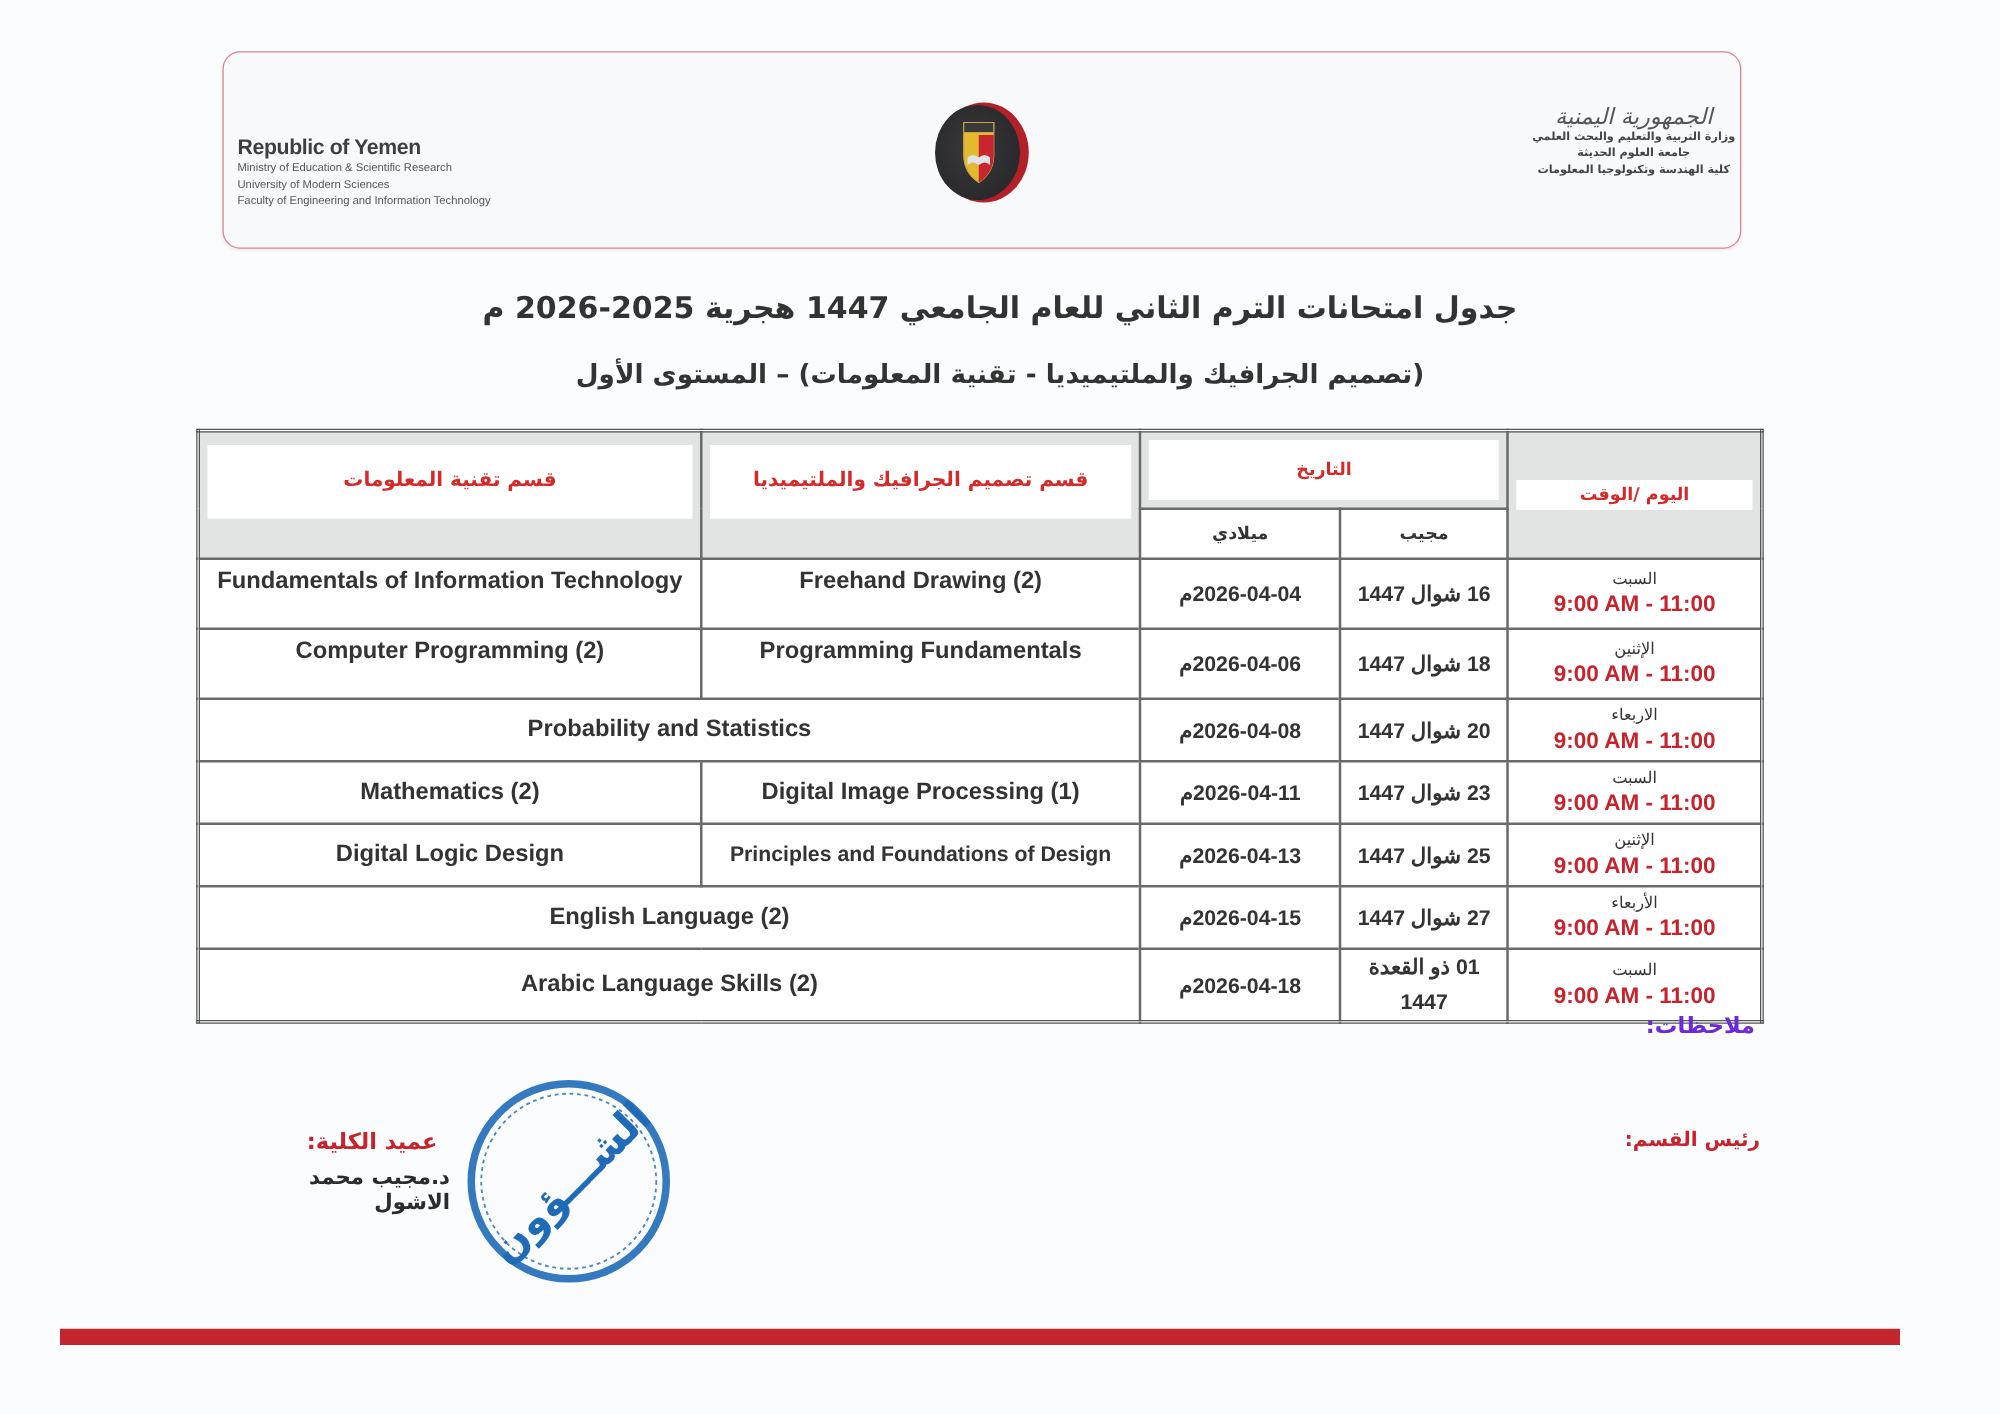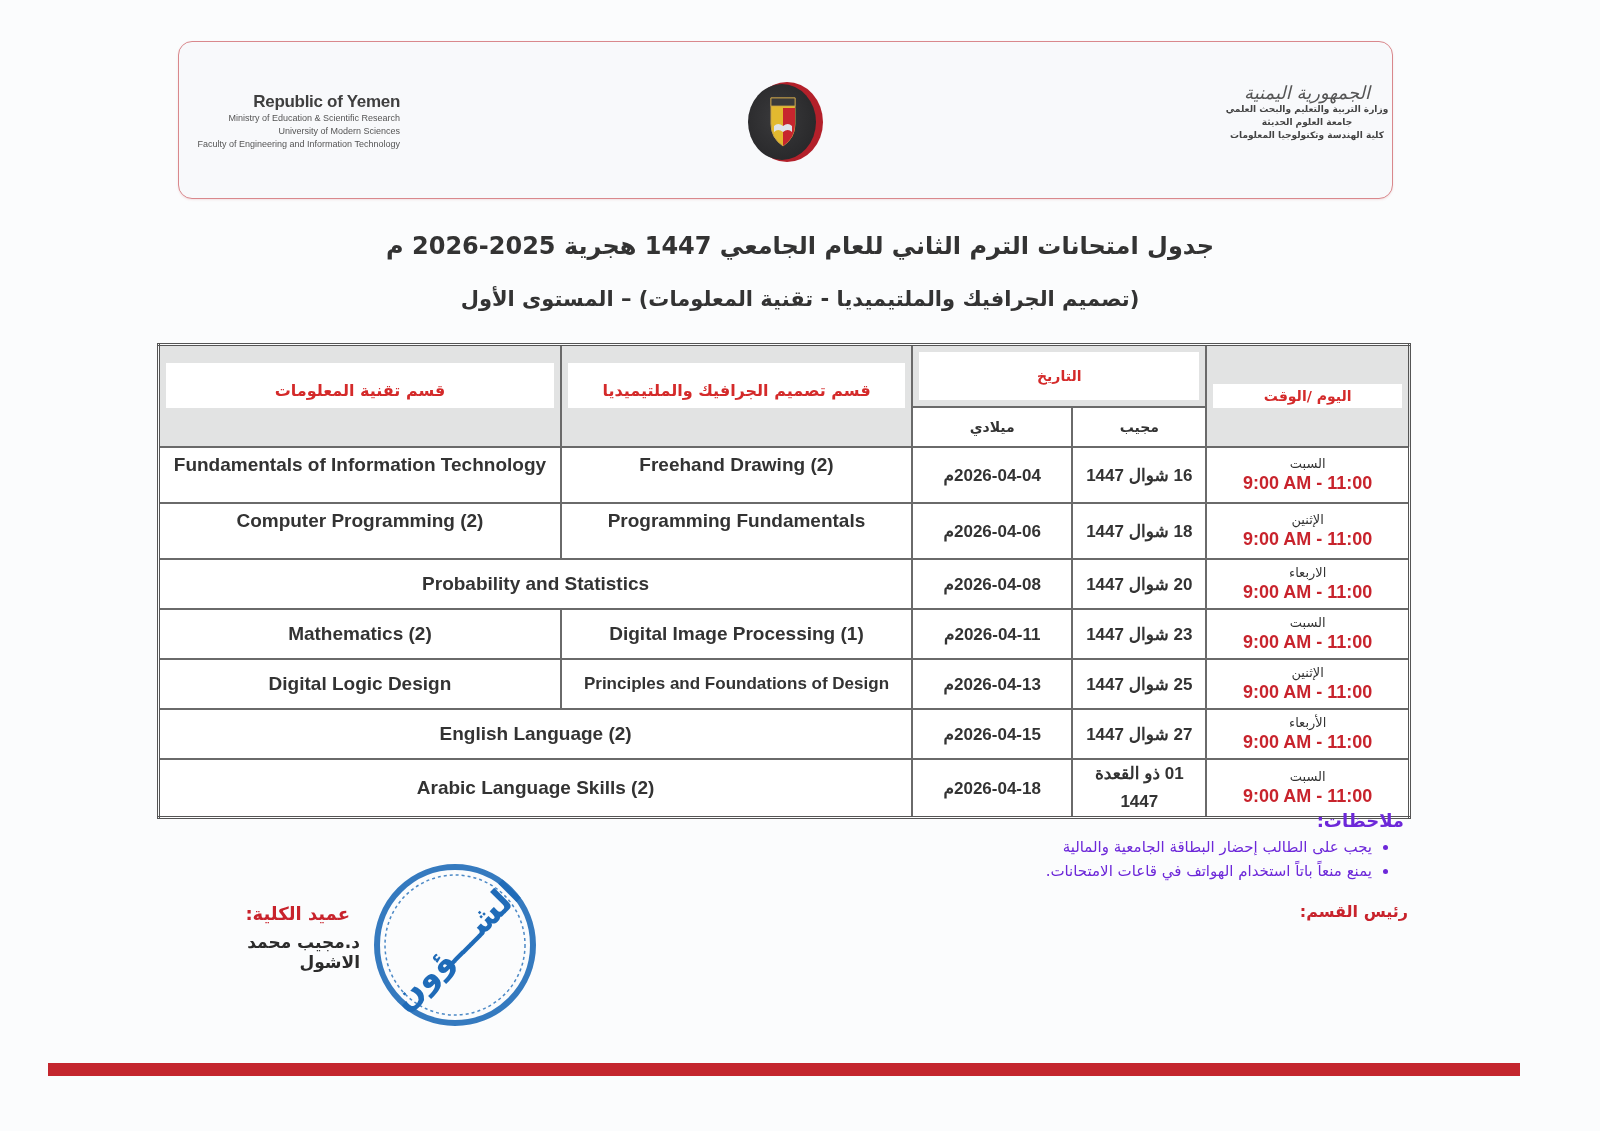"Republic of Yemen" .en-block { text-align: right -> left; top: 92px -> 108px }
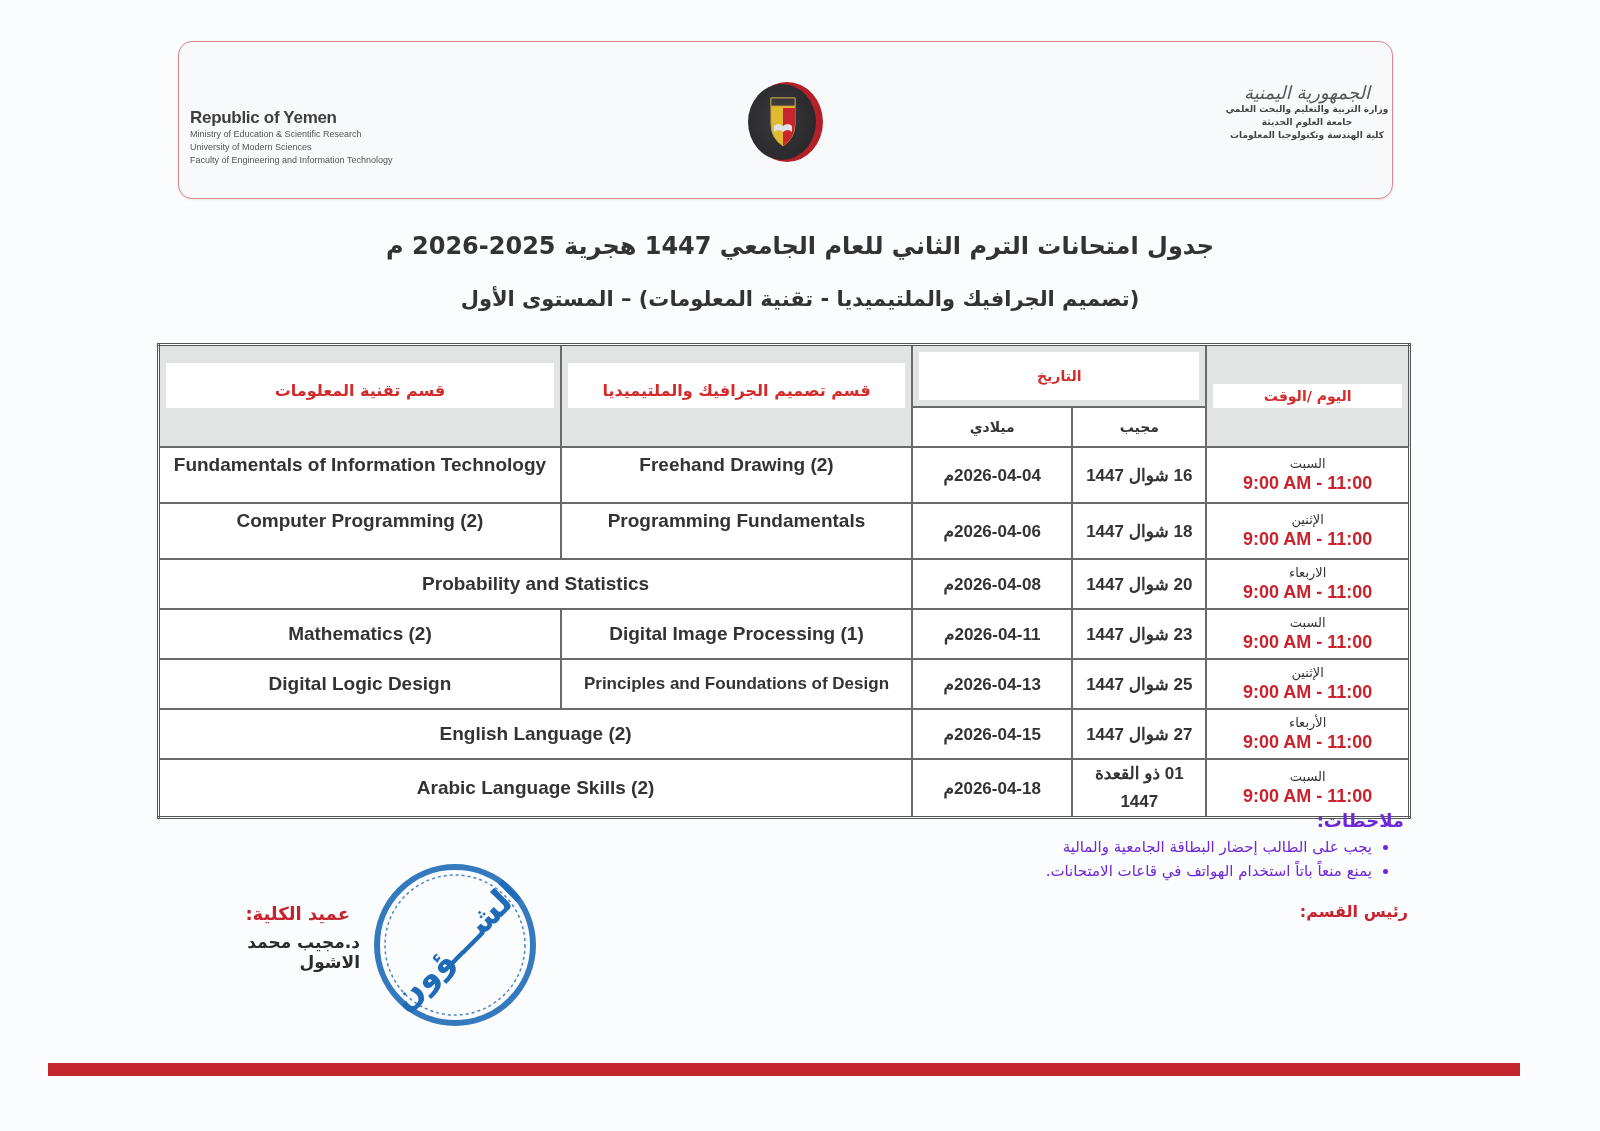"قسم تقنية المعلومات" .hdr-tall .hdr-inner { padding: 18px 0 8px -> 18px 0 22px }
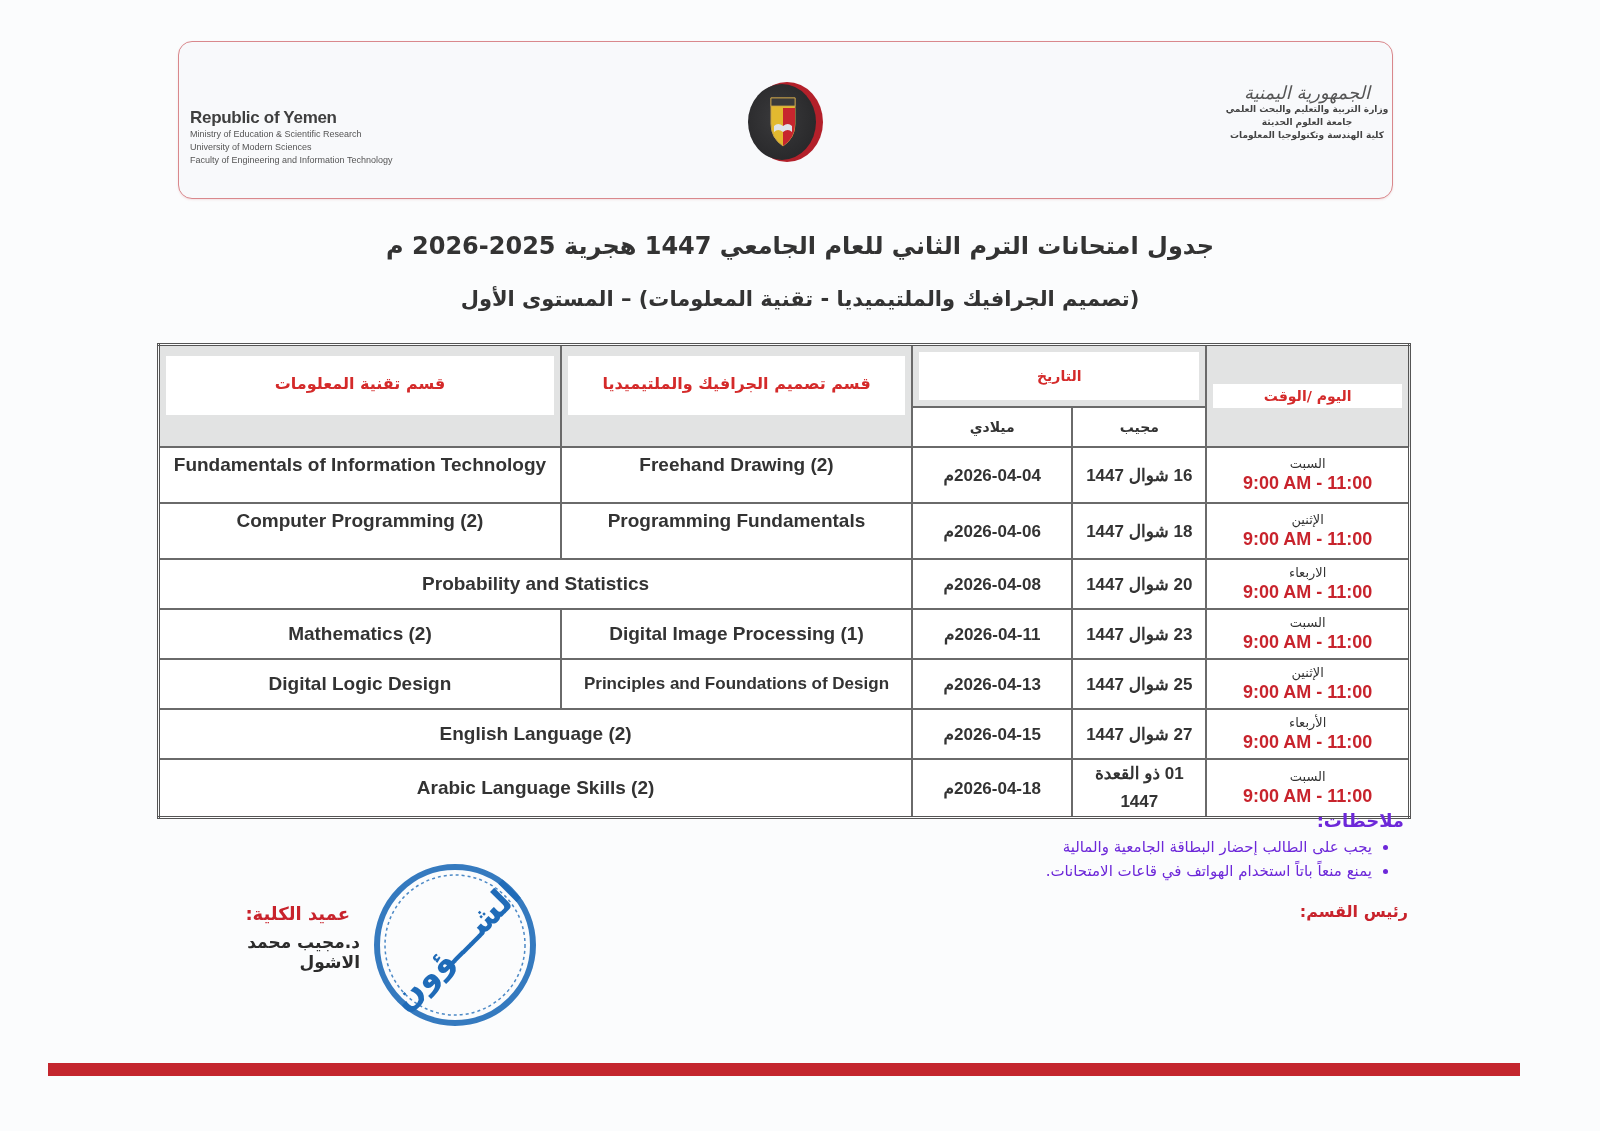"يجب على الطالب إحضار البطاقة" ul { html: <ul> <li>يجب على الطالب إحضار البطاقة الجامعية والمالية</li> <li>يمنع منعاً باتاً استخدام الهواتف في قاعات الامتحانات.</li> </ul> -> none }
